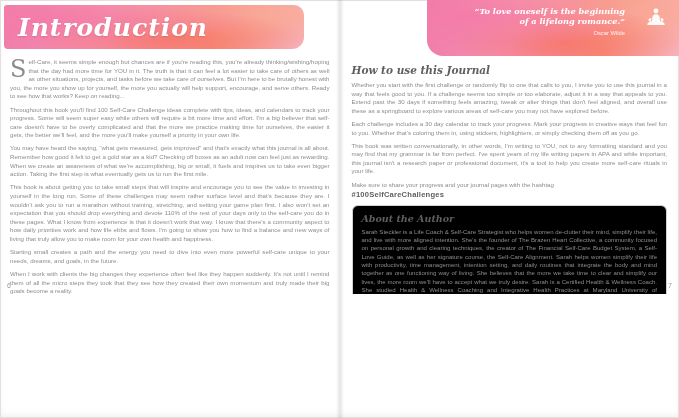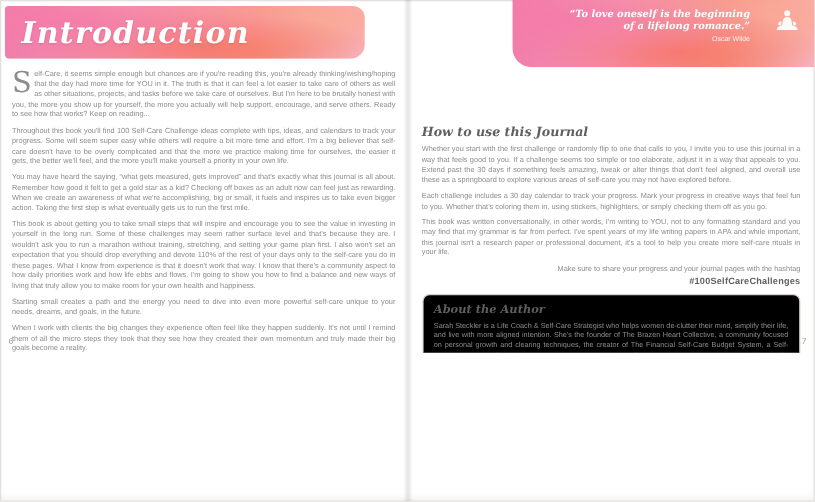"How to use this Journal" .section-title { margin-top: 40px -> none }
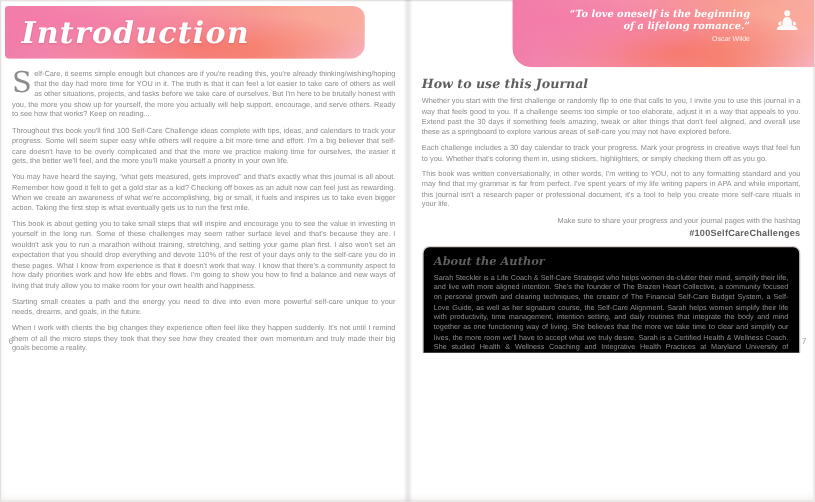"#100SelfCareChallenges" .share-block { text-align: right -> left }
